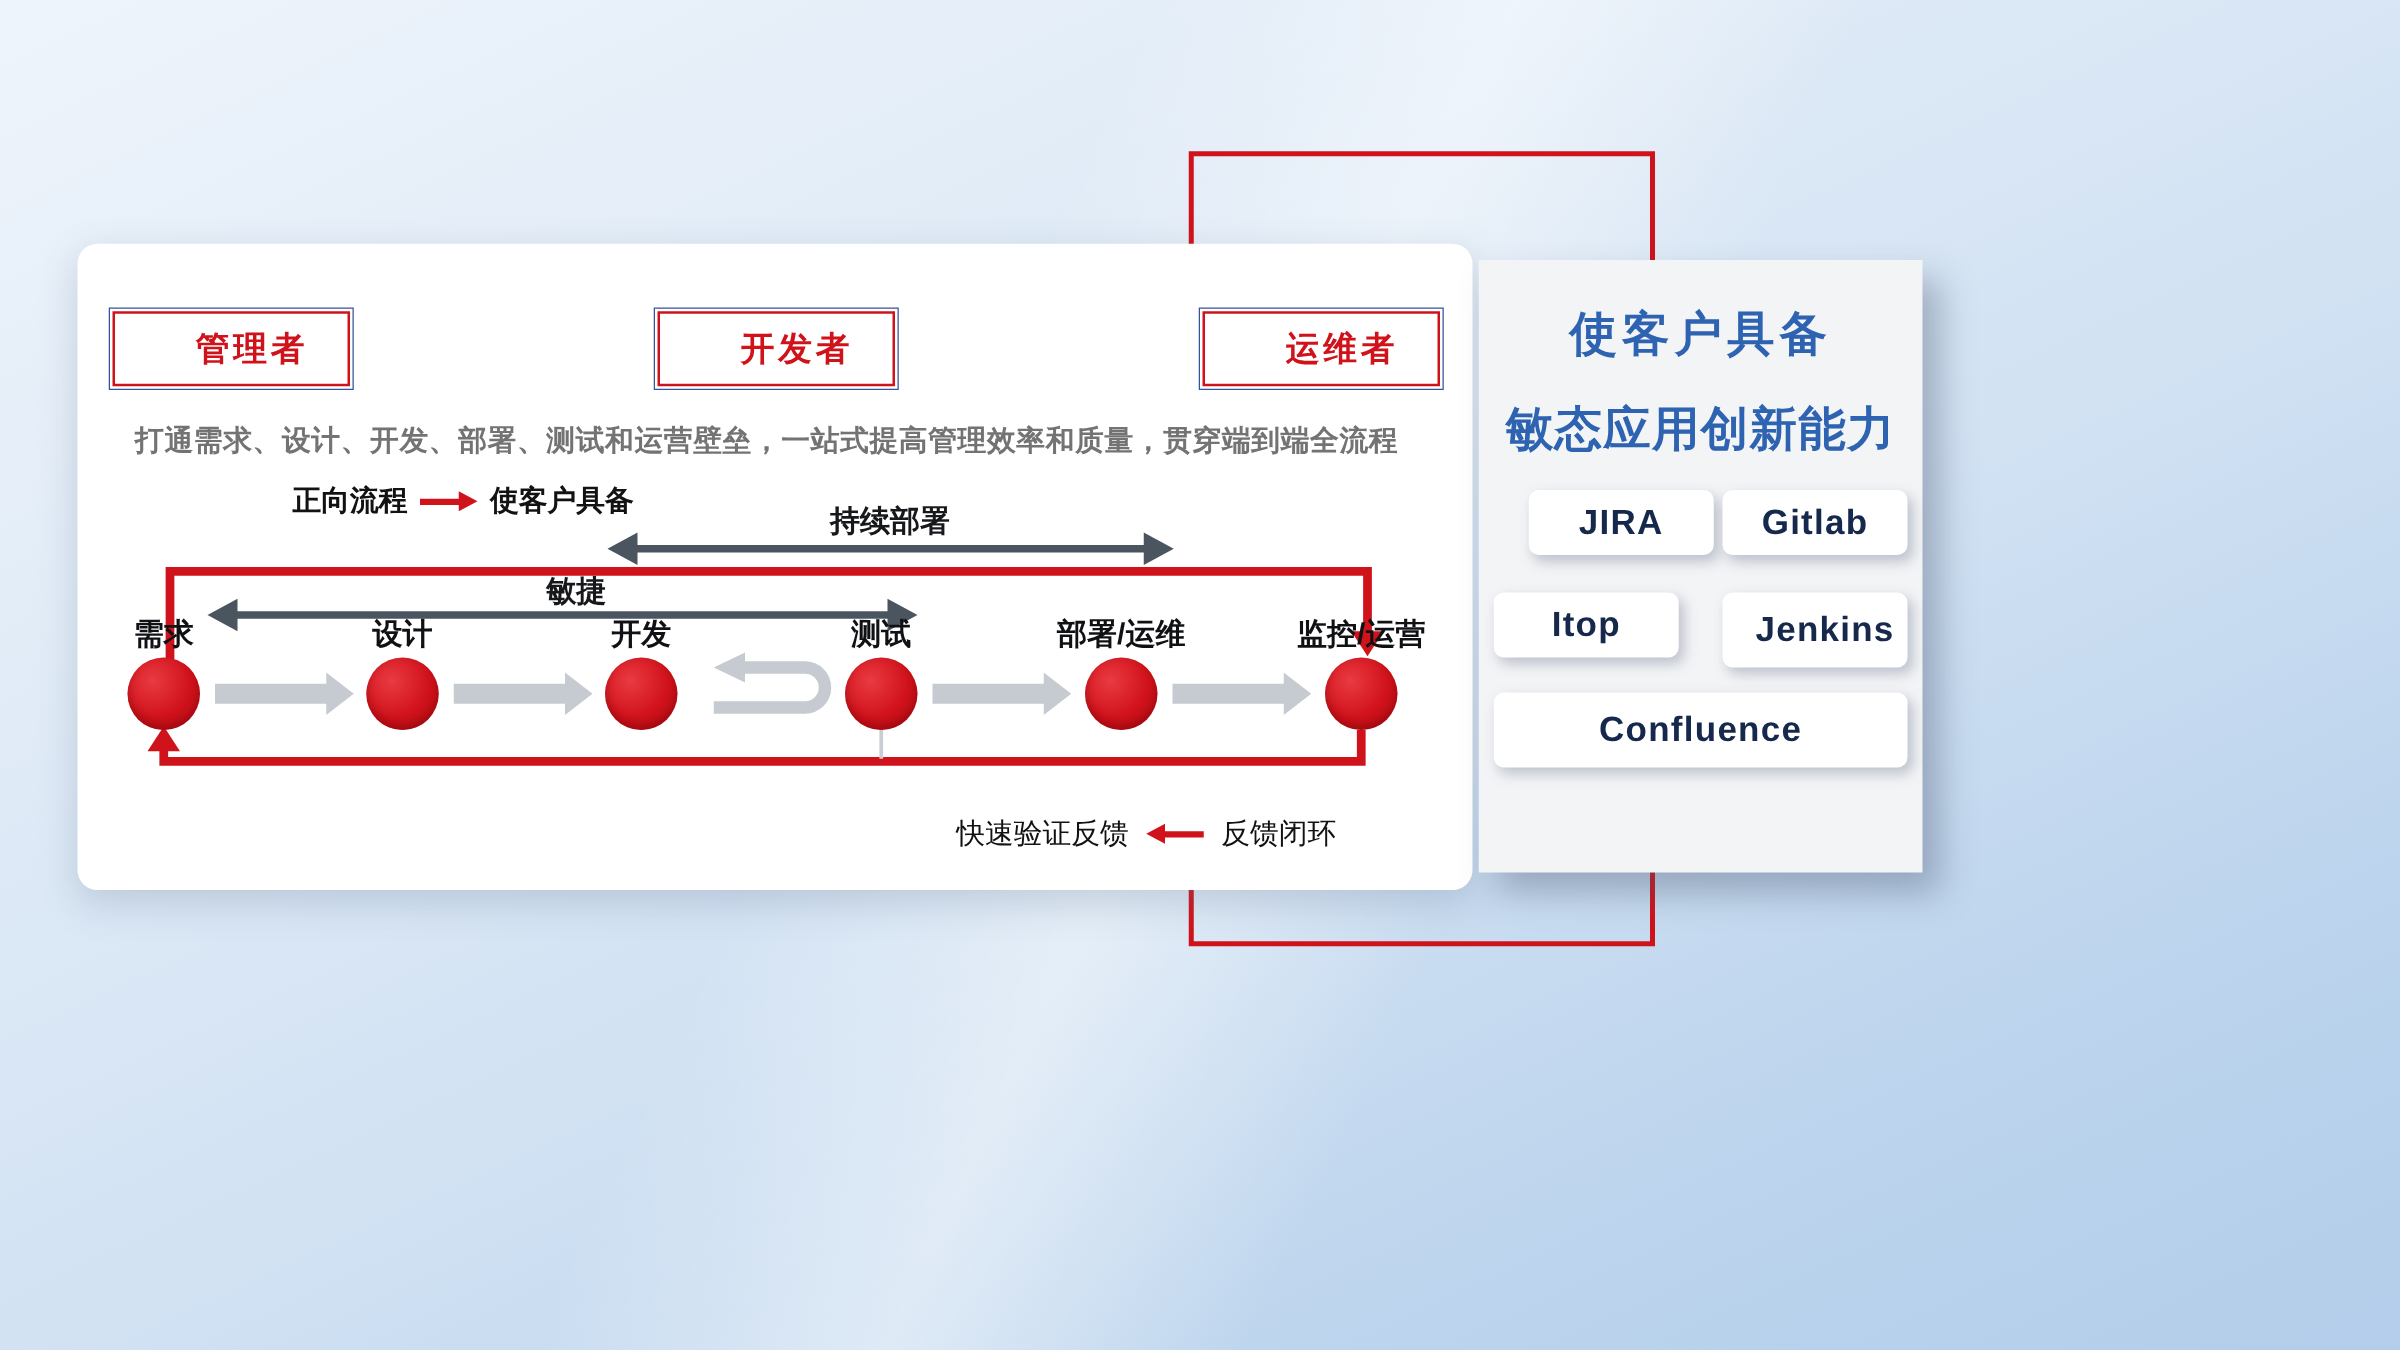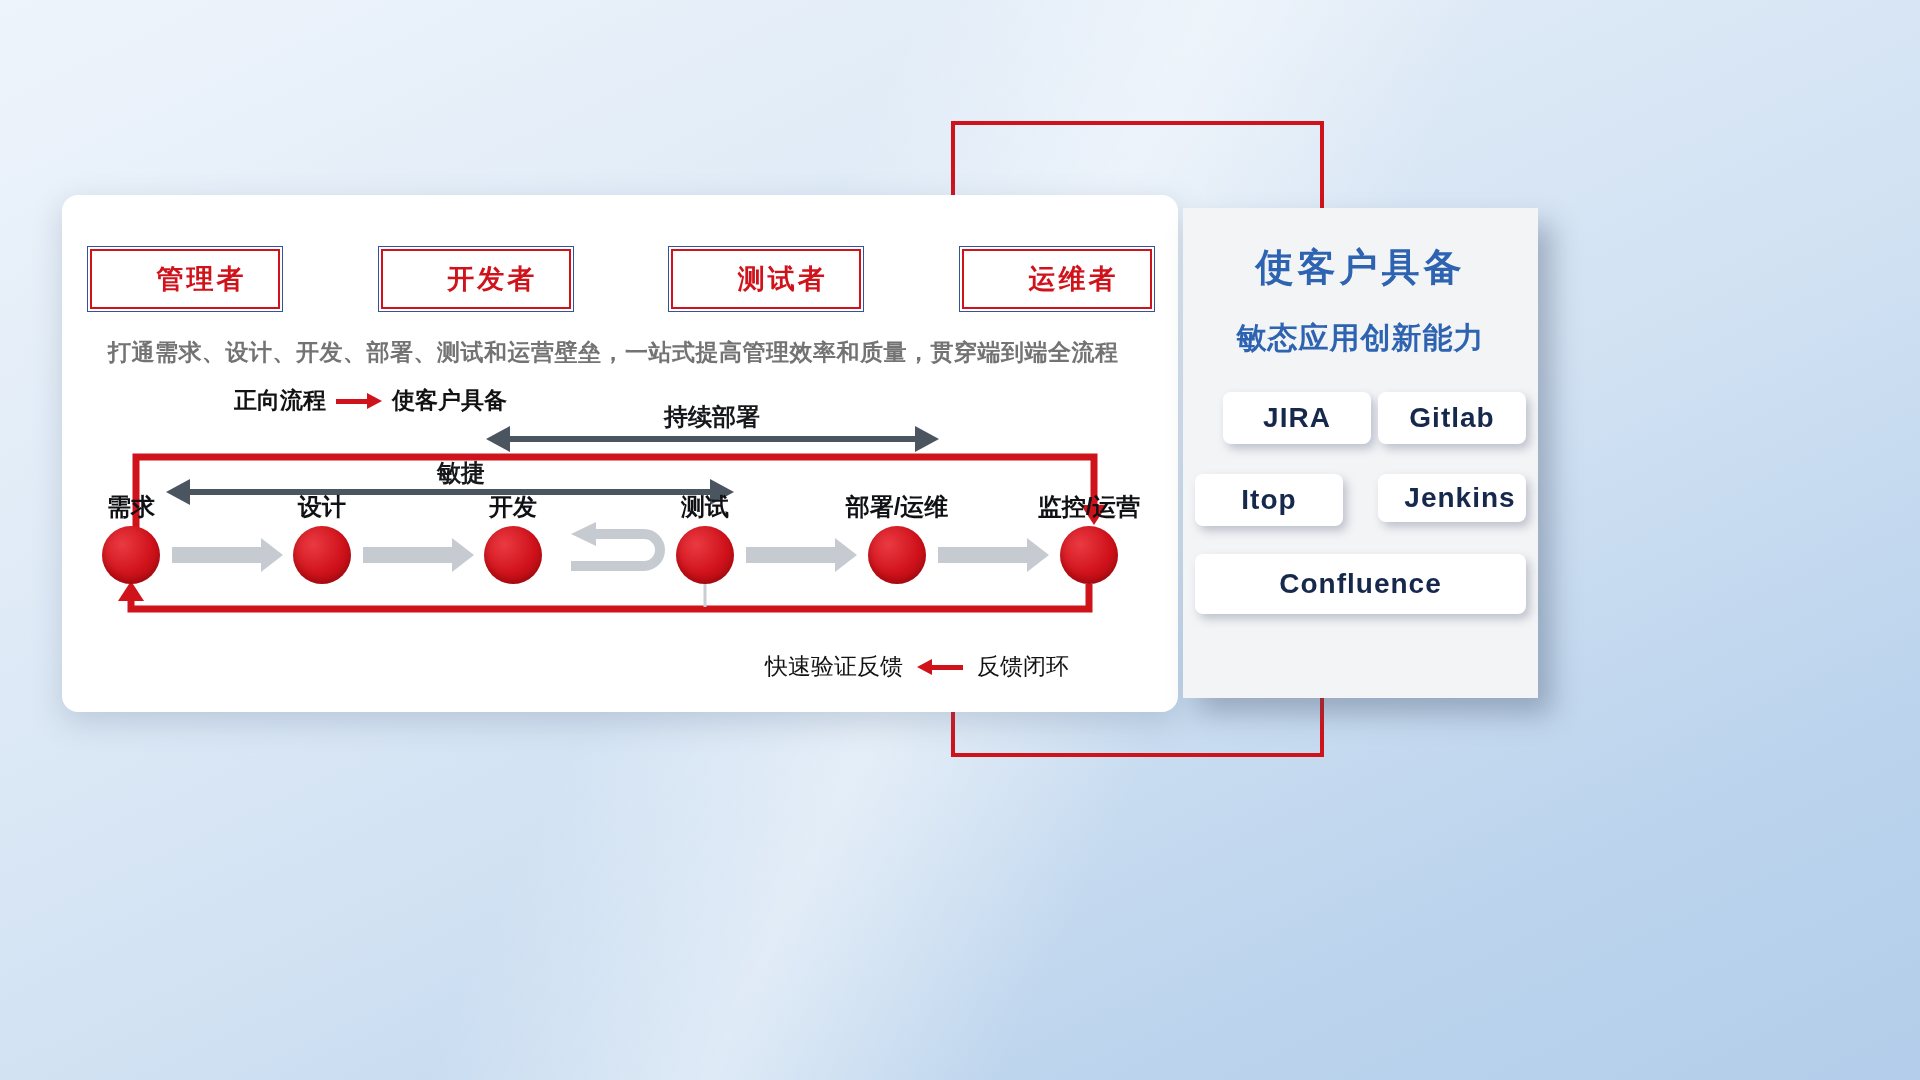"测试者" div.role-box { html: <div> <span>测试者</span> </div> -> none }
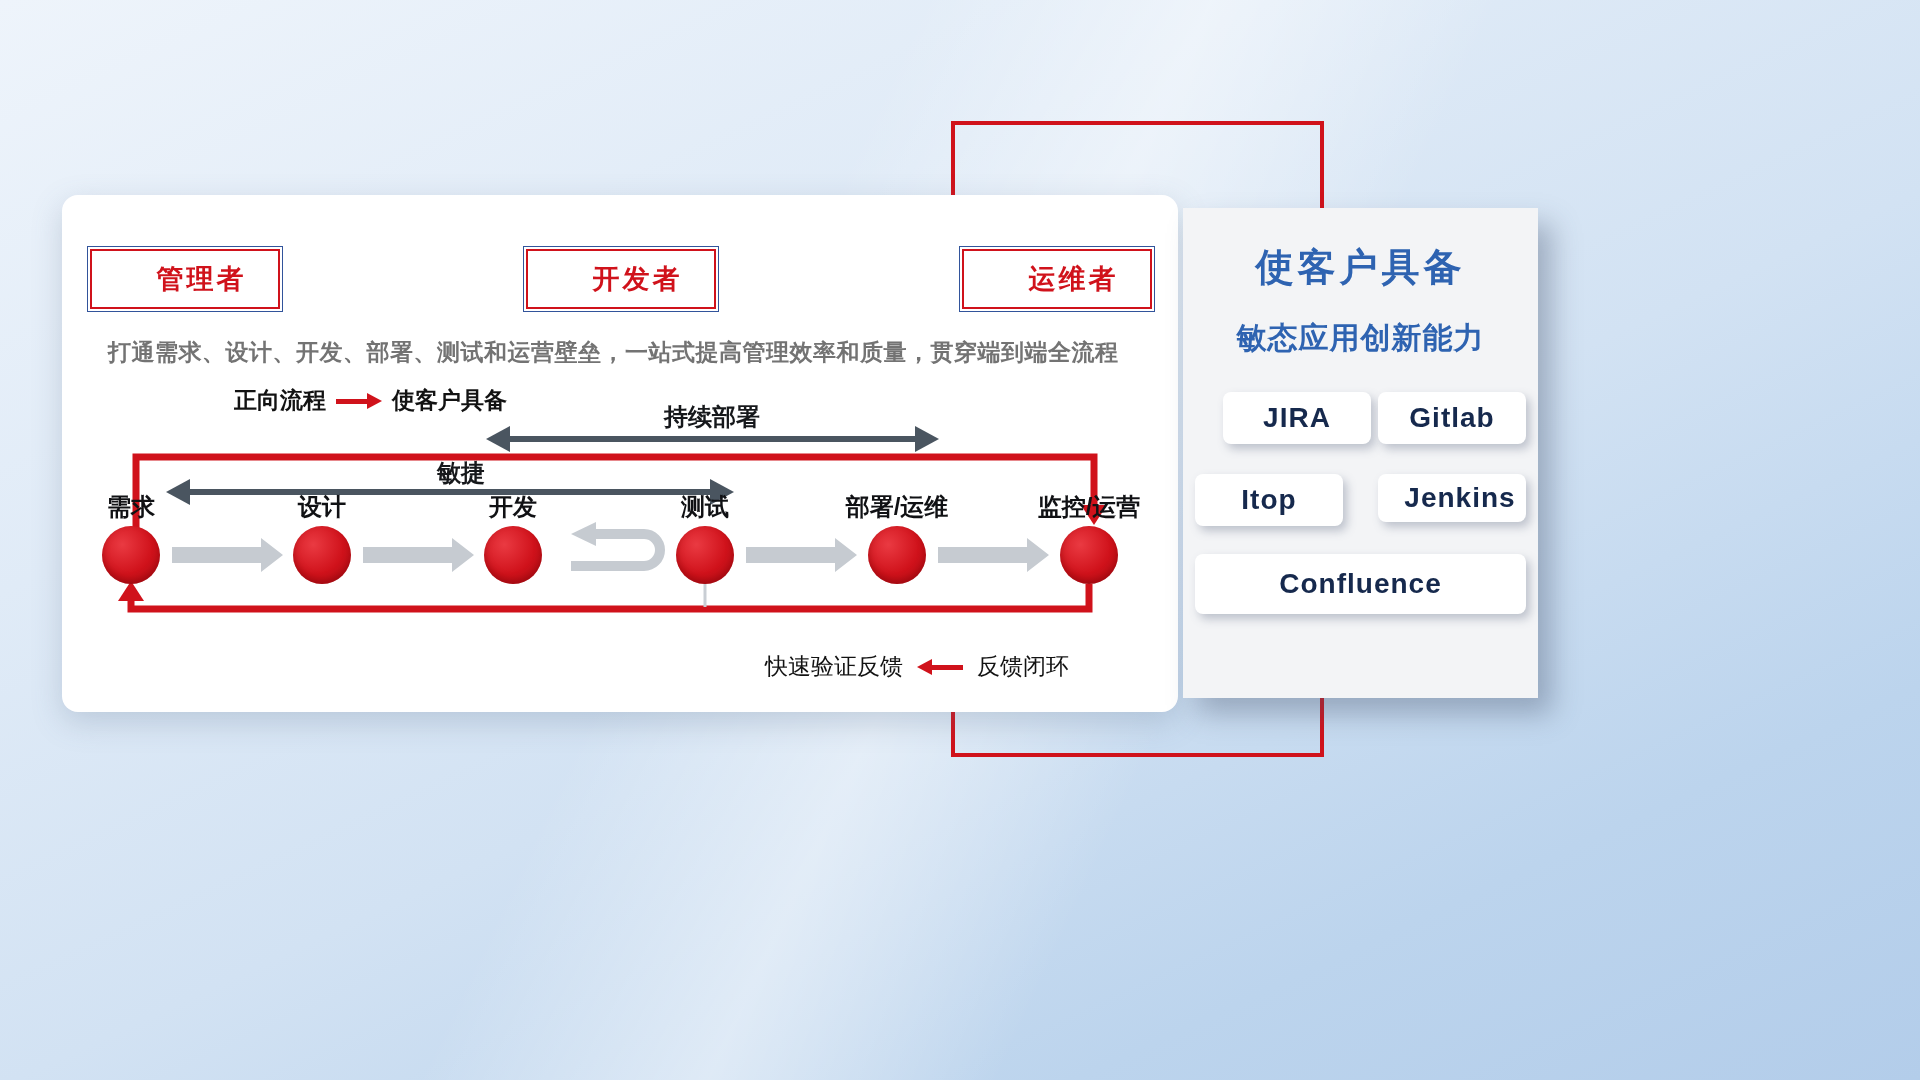"敏态应用创新能力" .rp-title.l2 { font-size: 30px -> 38px }
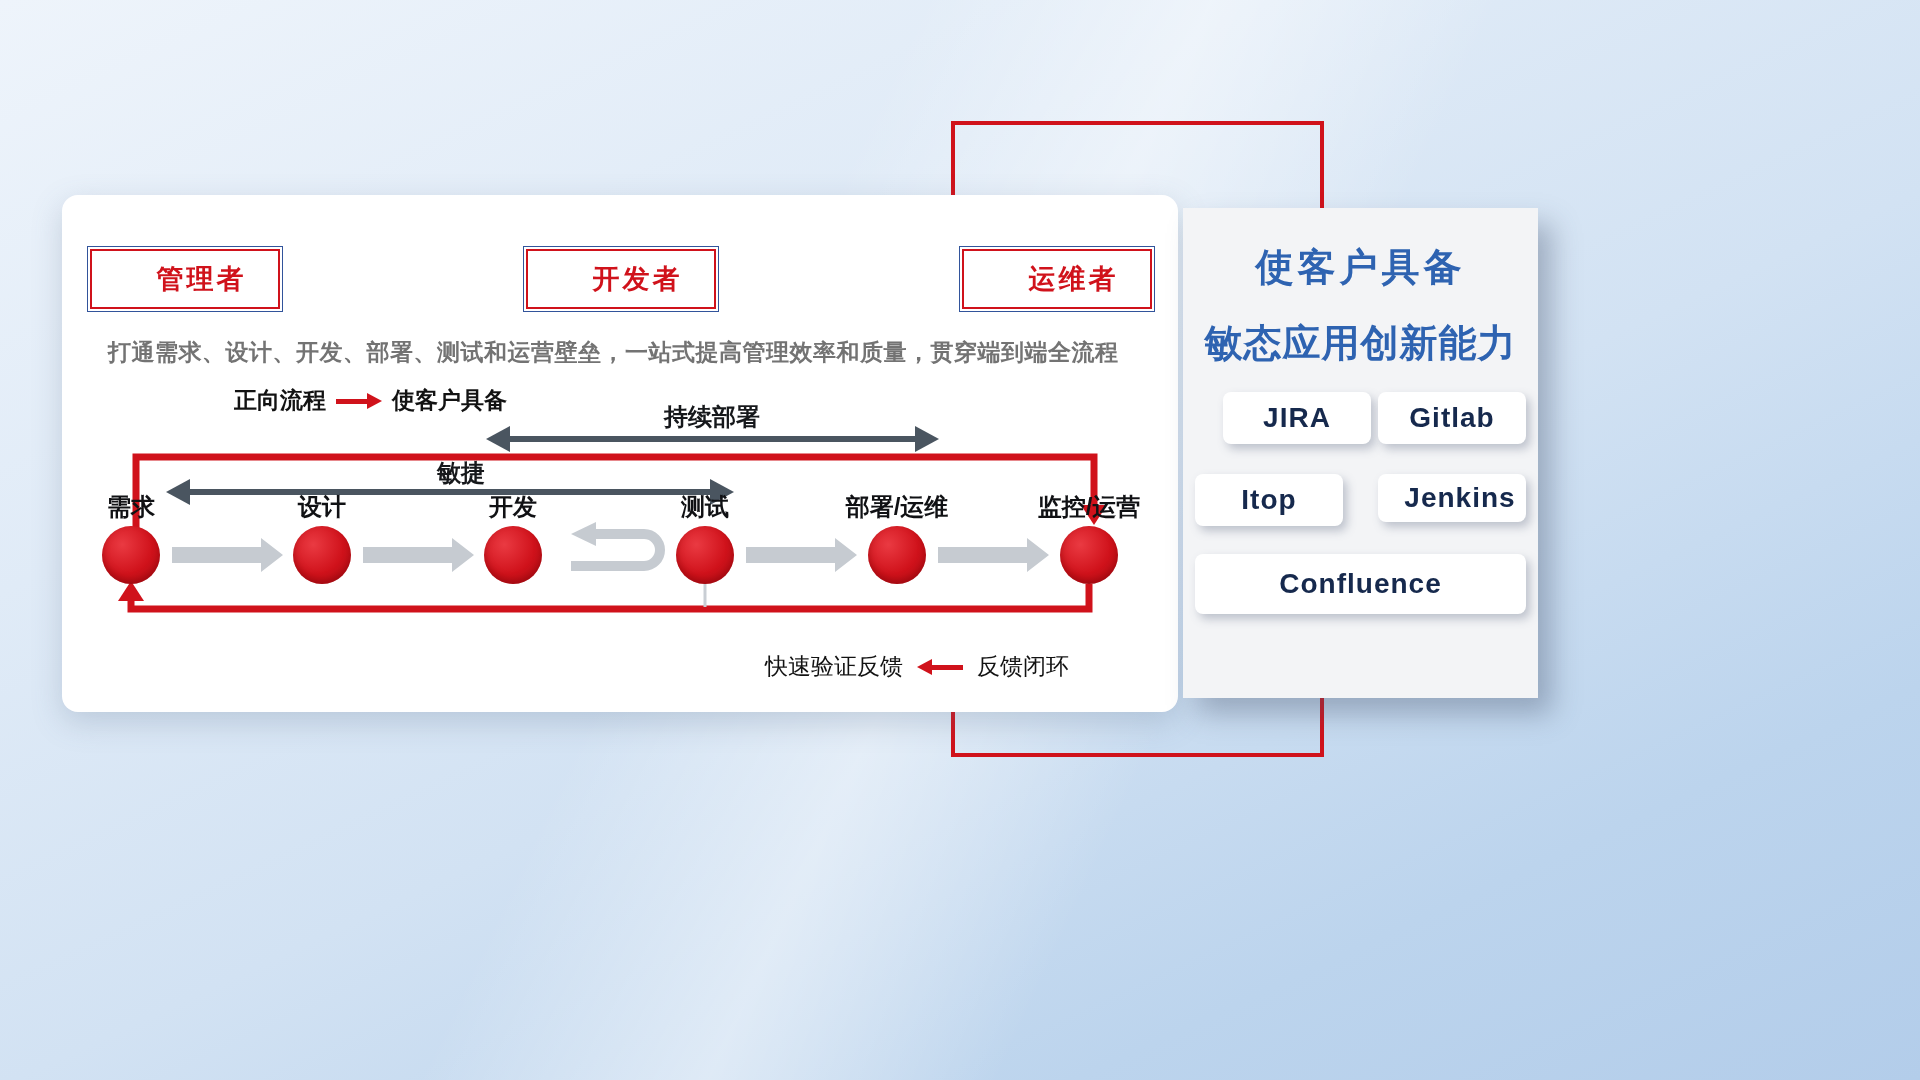"Jenkins" .tb-jenkins { height: 48px -> 60px }
